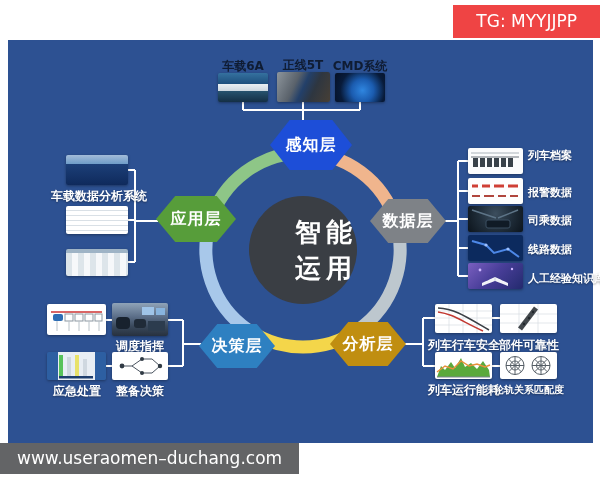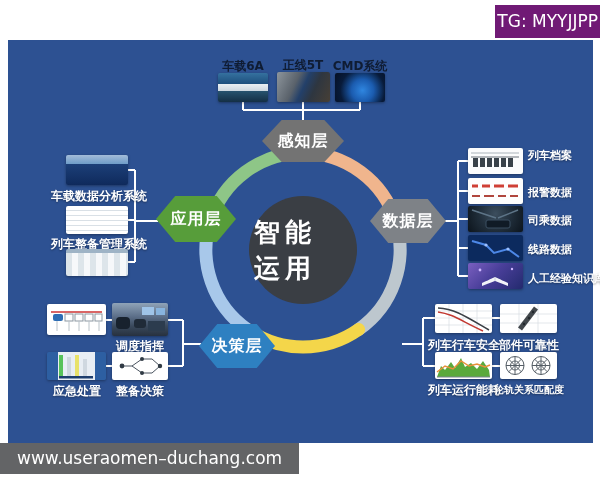"TG: MYYJJPP" .badge-top { background: #701a75 -> #ef4444; padding: 0 2px -> 0 23px }
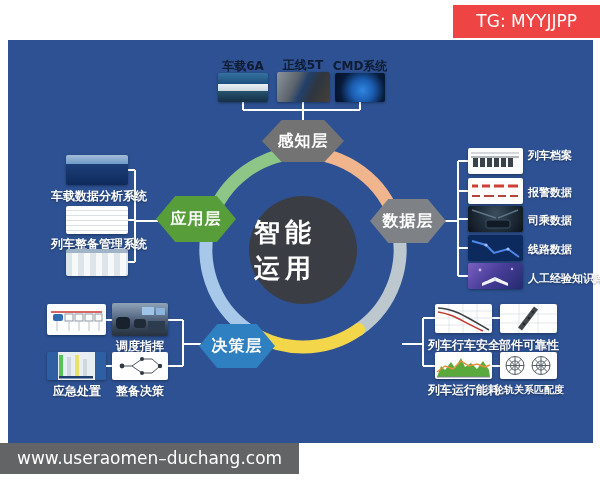"感知层" .hex-perception { background: #737373 -> #1d4ed8; height: 42px -> 50px; left: 262px -> 270px }
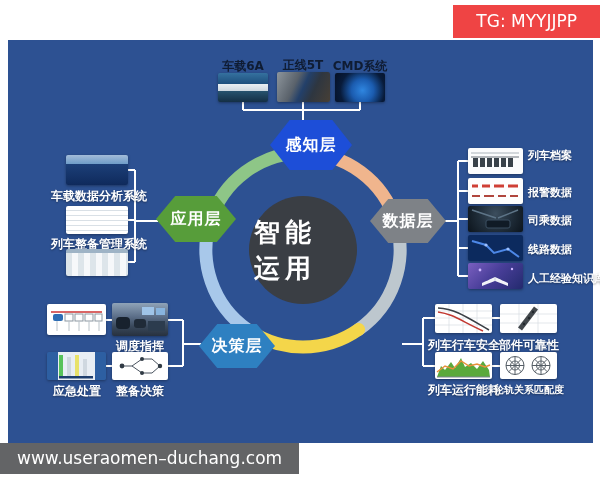"列车整备管理系统" span.wlabel { html: <span>列车整备管理系统</span> -> none }
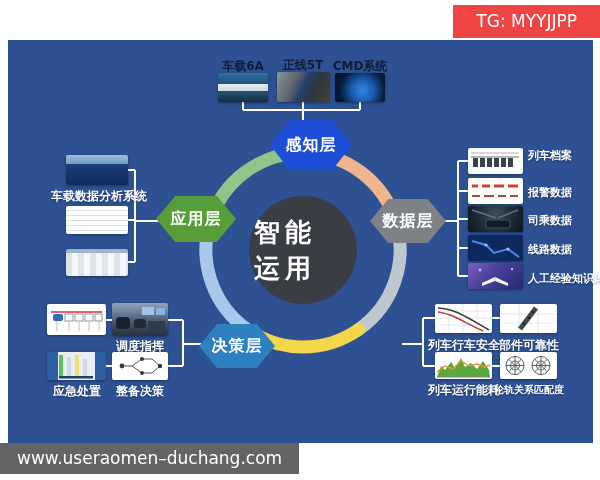"智能" .center-circle { align-items: flex-start -> flex-end }
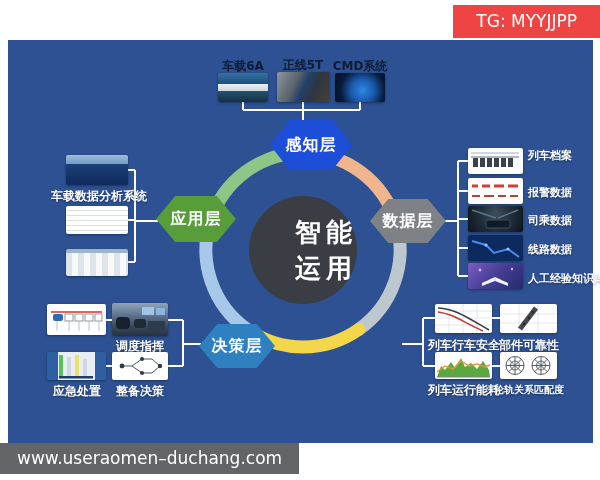"分析层" div.hex { html: none -> <div> <span>分析层</span> </div> }
